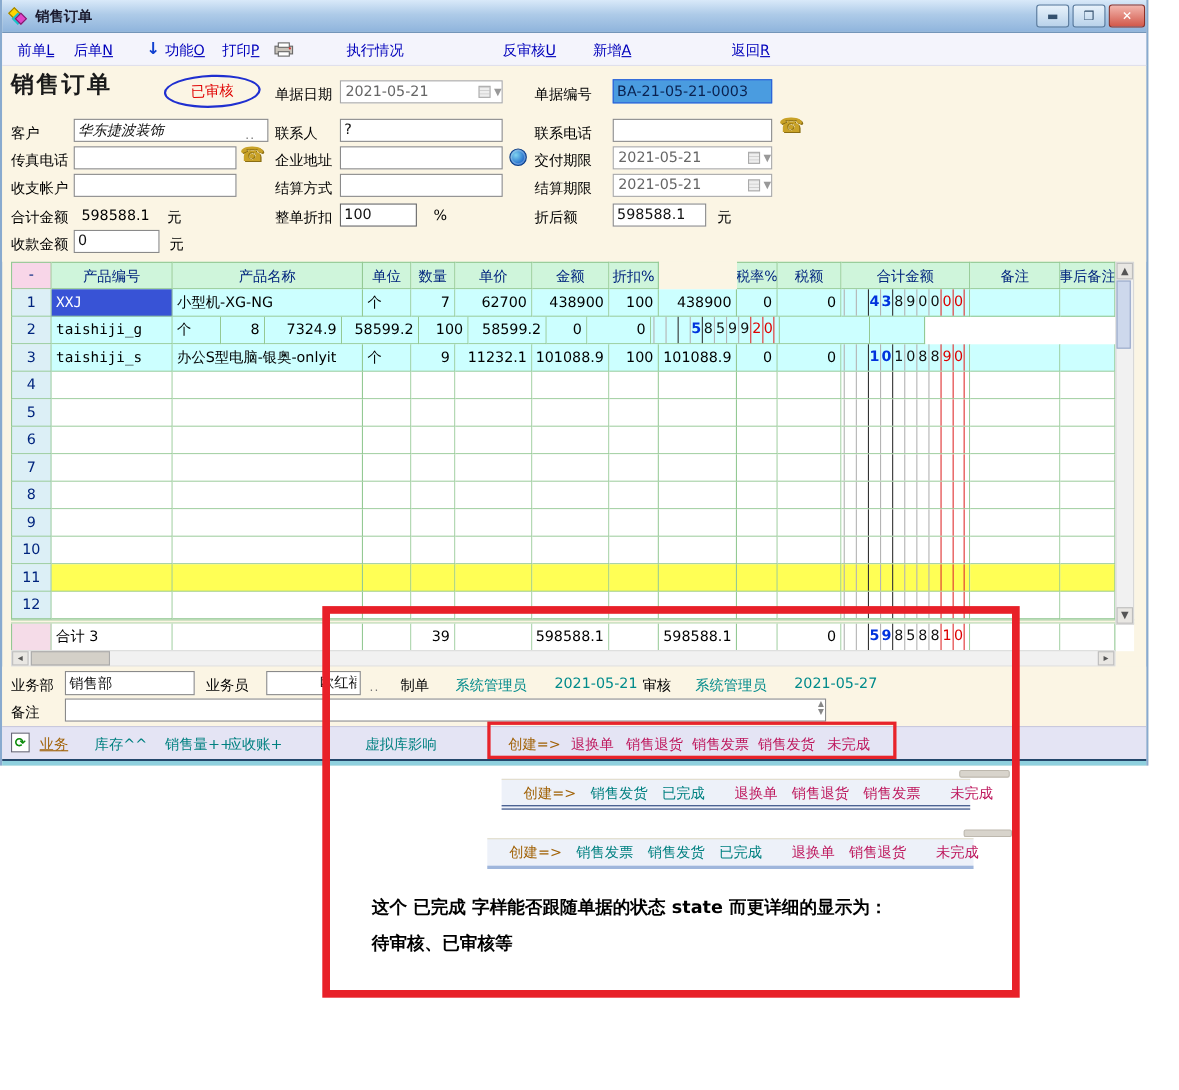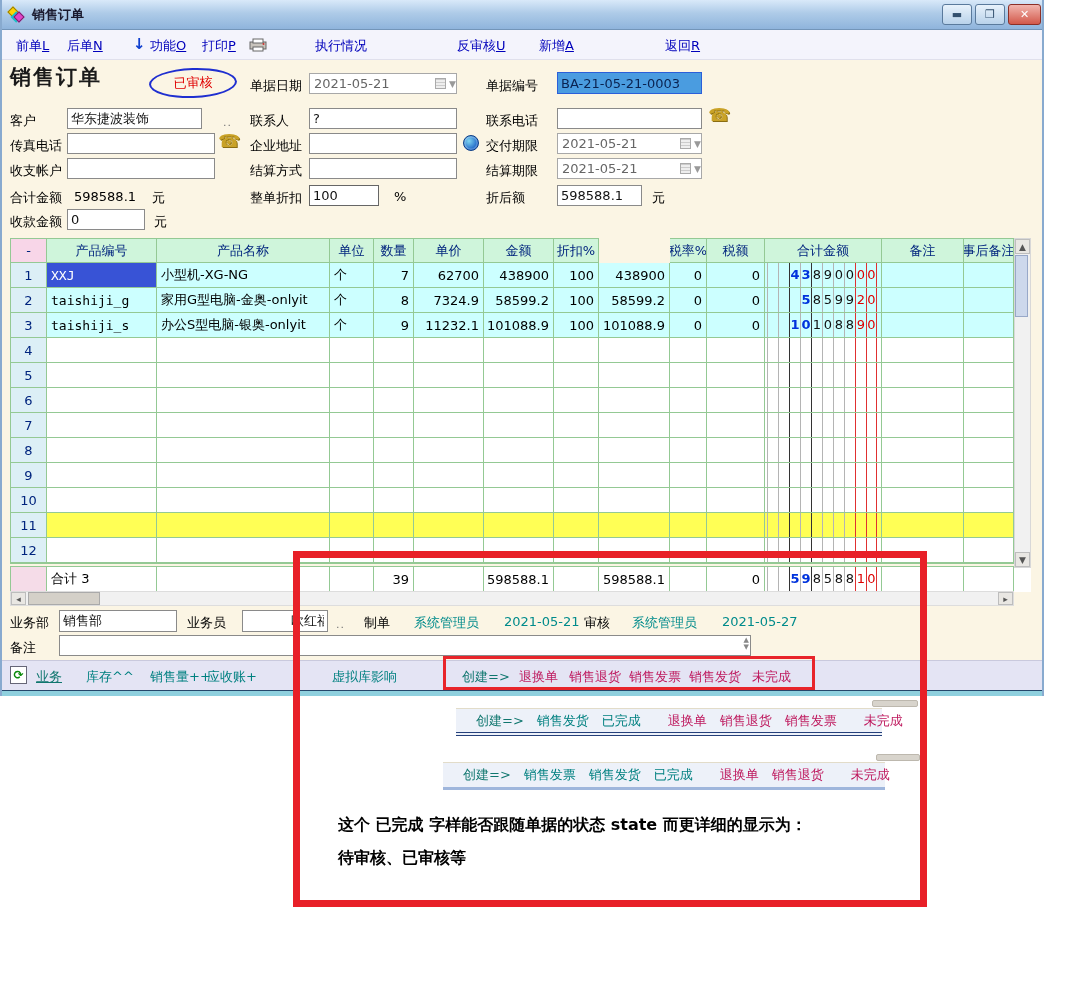"华东捷波装饰" input.finput { font-style: none -> italic; width: 135px -> 177px }
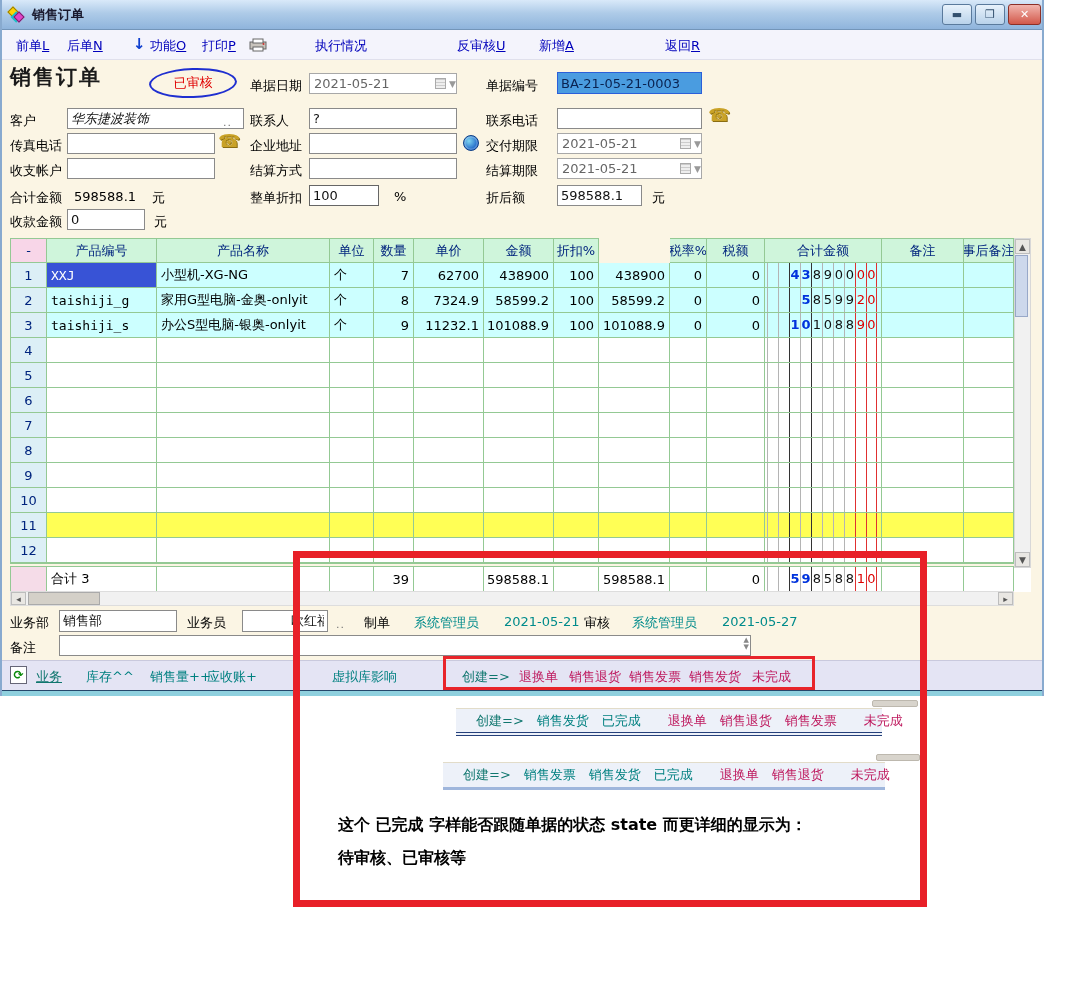"家用G型电脑-金奥-onlyit" div.tc { html: <div>家用G型电脑-金奥-onlyit</div> -> none }
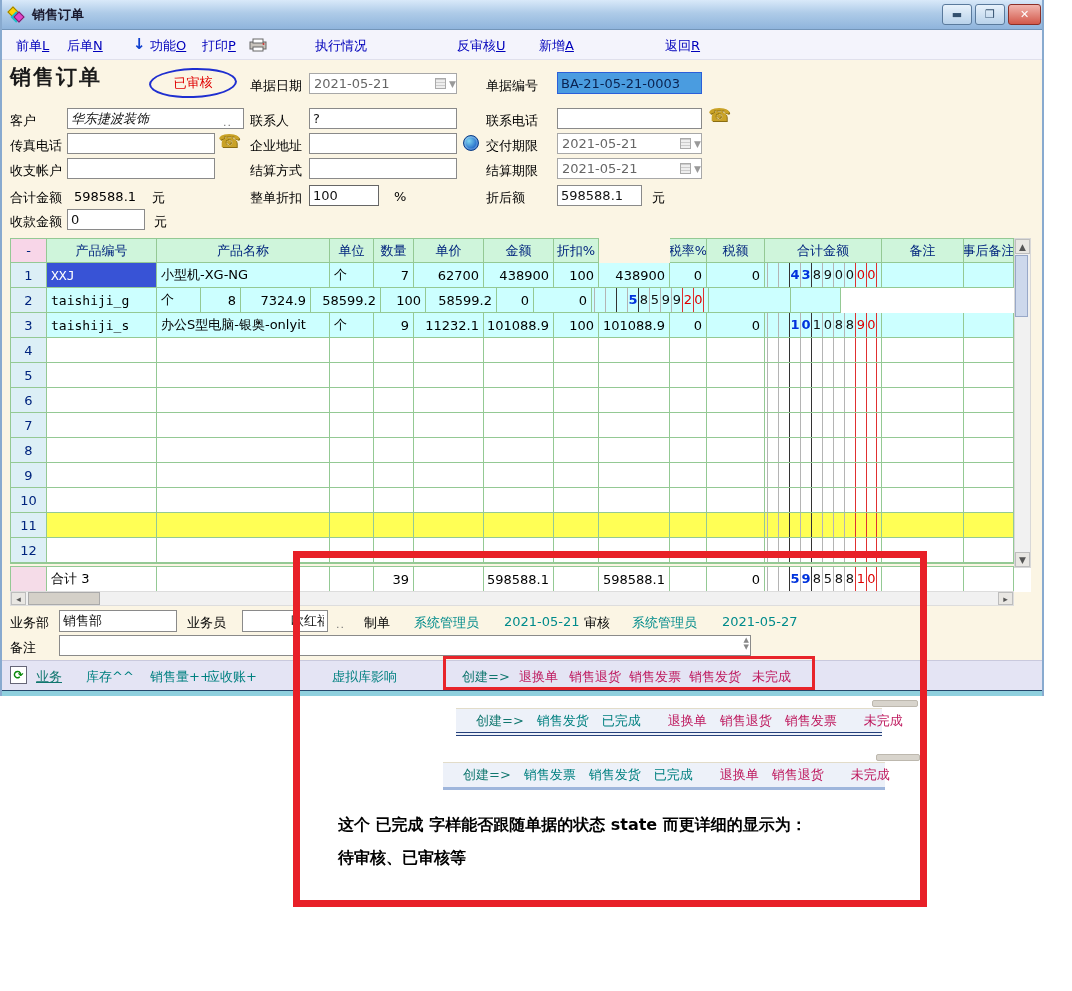"业务" .blue-link { color: #0f766e -> #a16207 }
